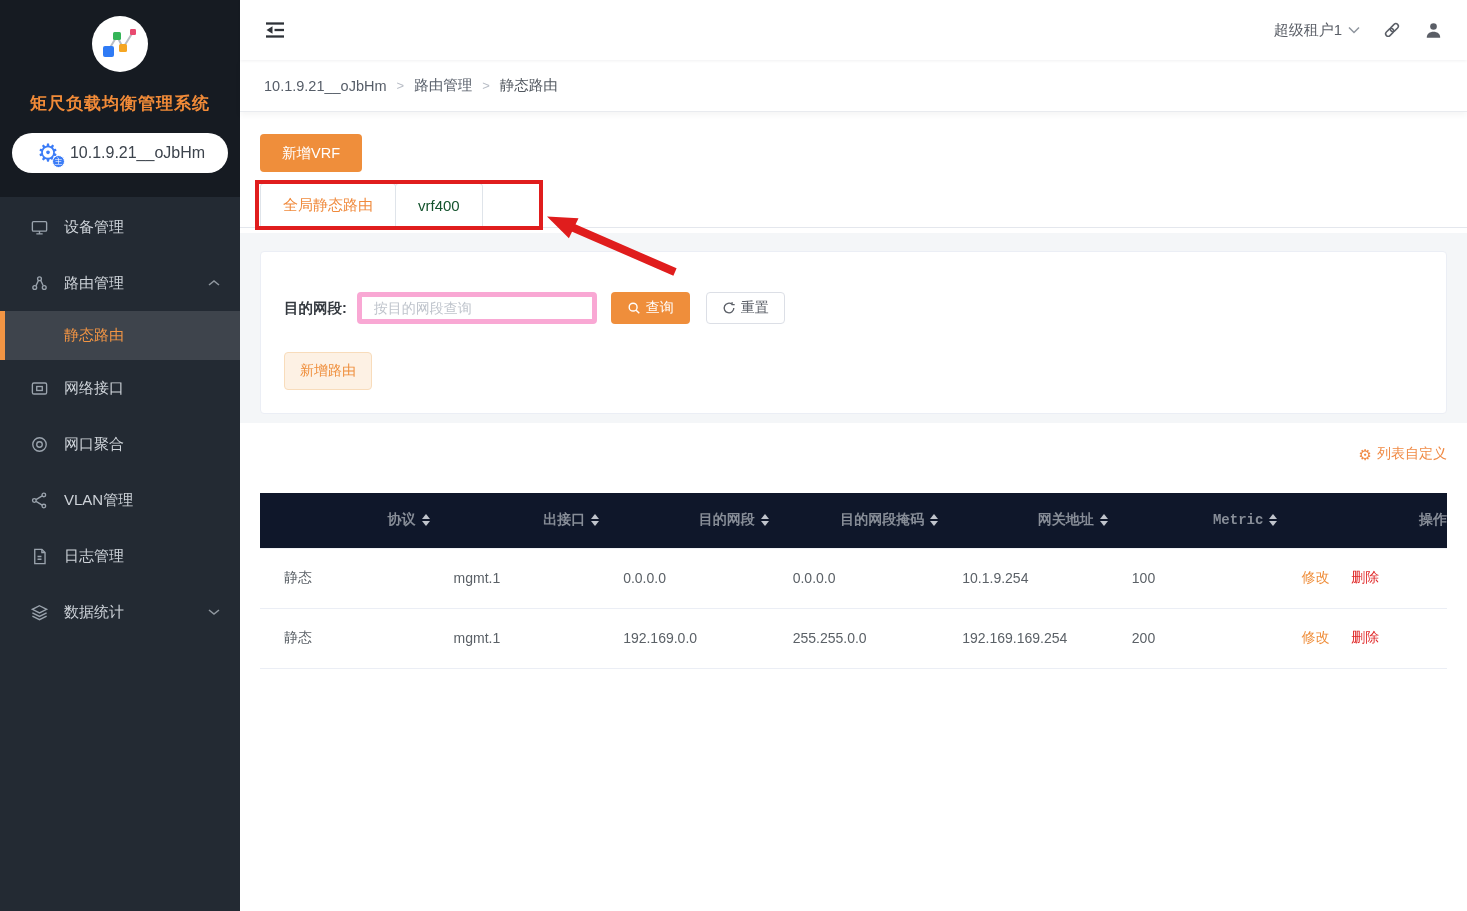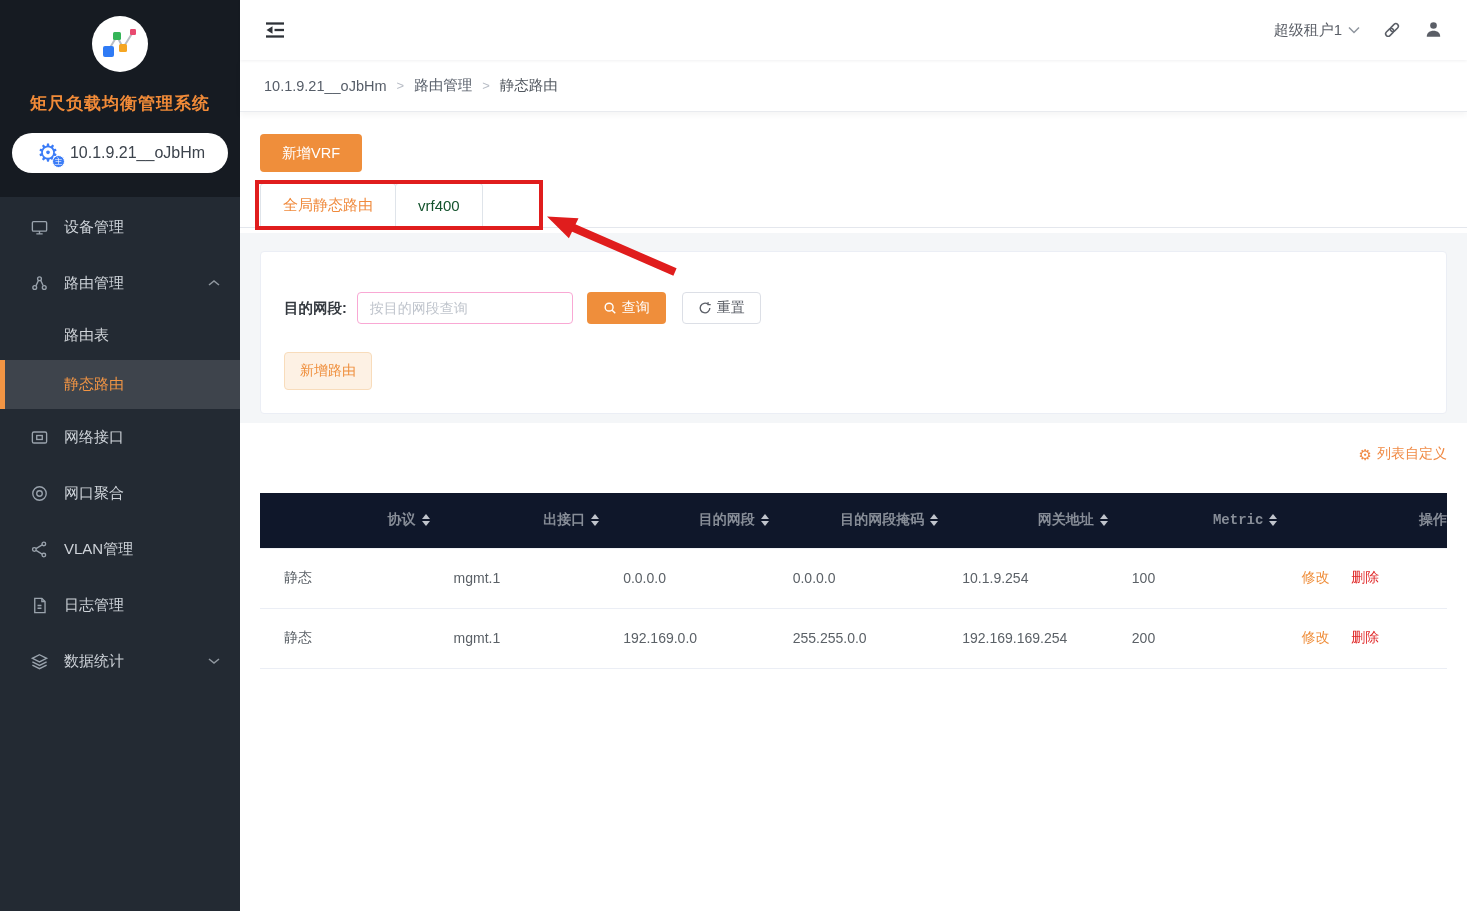"超级租户1" .topbar-right { align-items: none -> center }
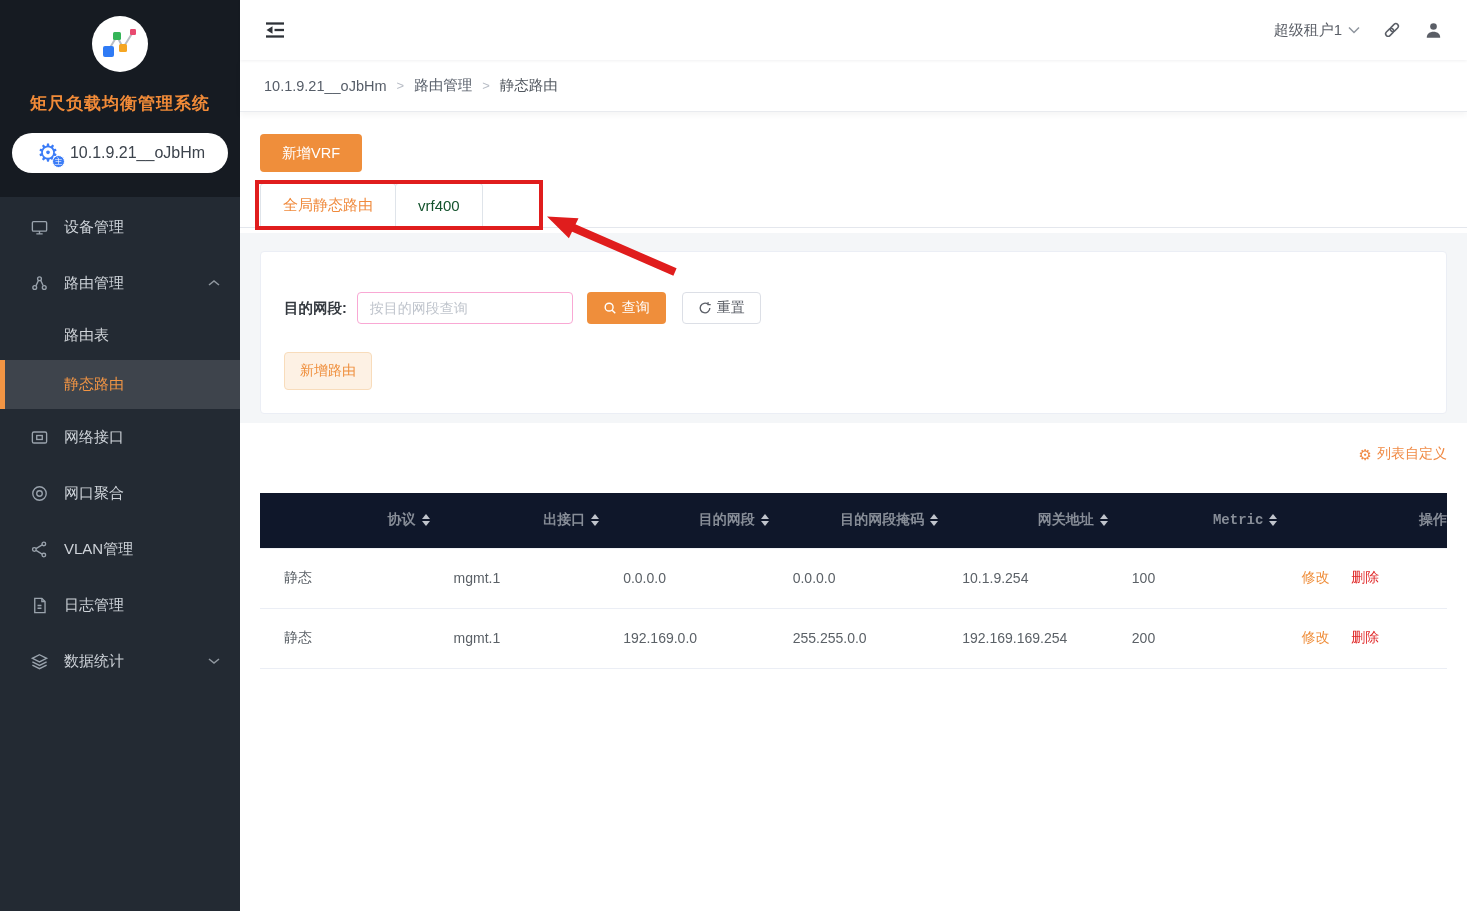"按目的网段查询" .filter-input { border: 1px solid #f9a8d4 -> 5px solid #f9a8d4; width: 216px -> 240px }
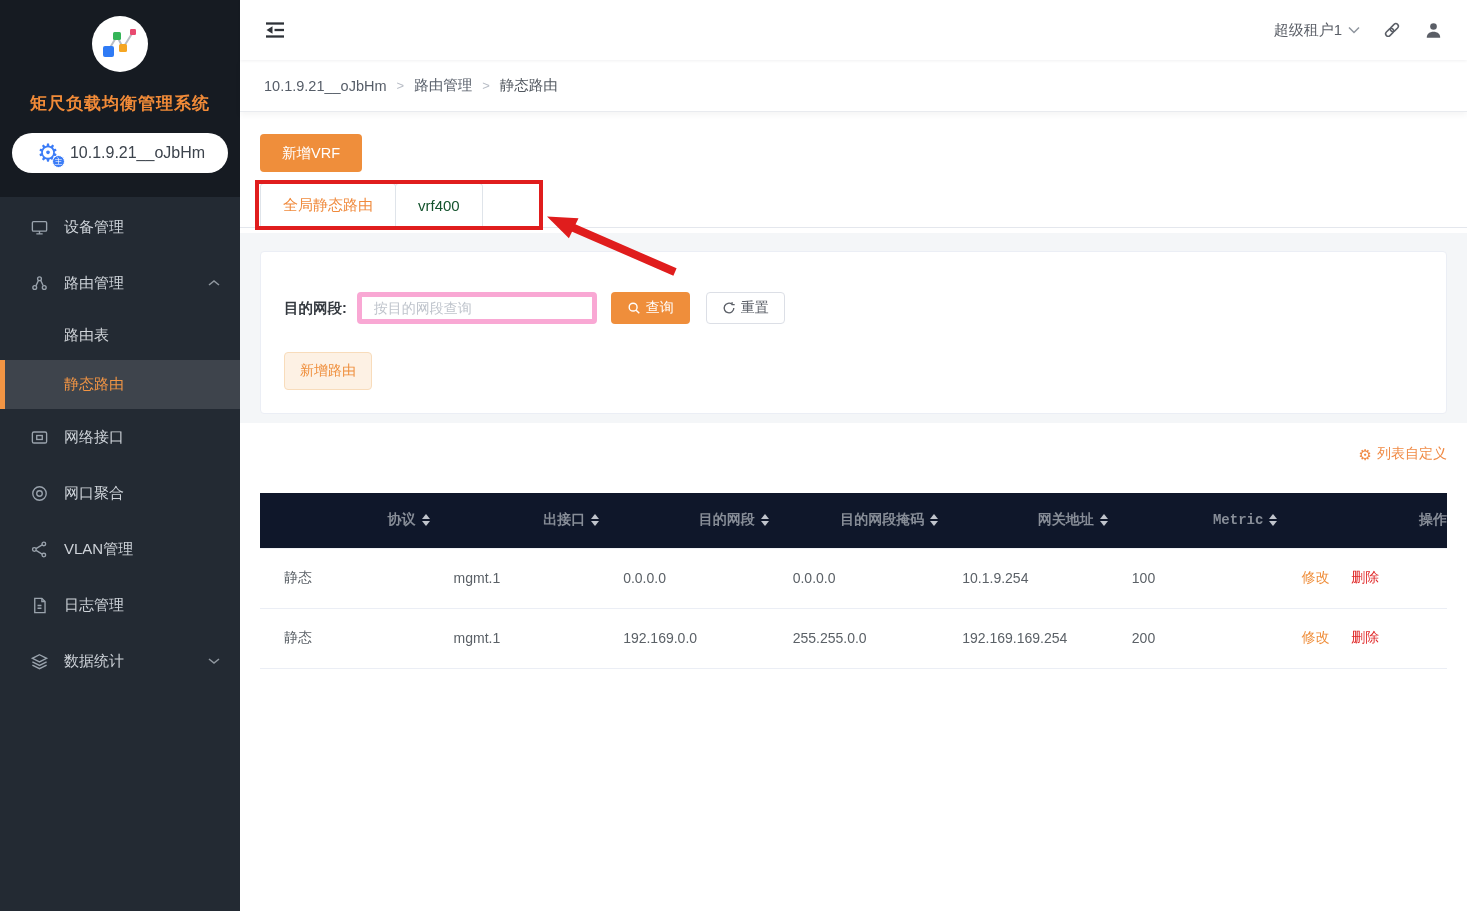"路由表" div.submenu-item { html: <div> <span>路由表</span> </div> -> none }
